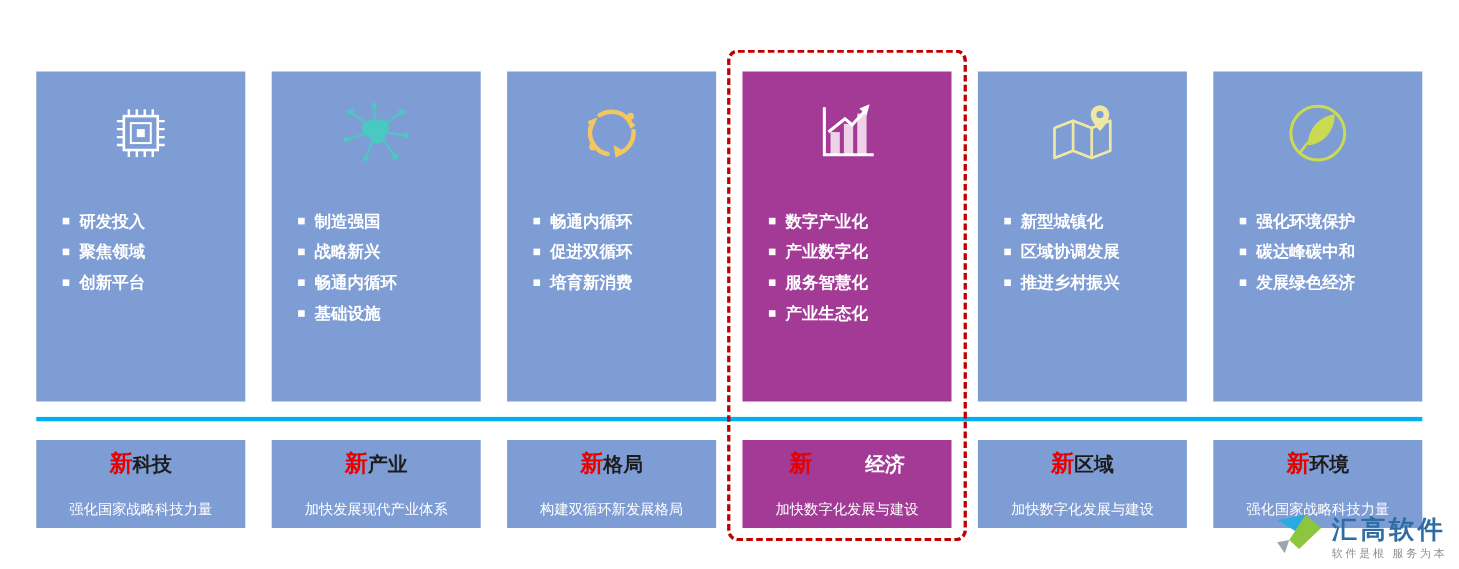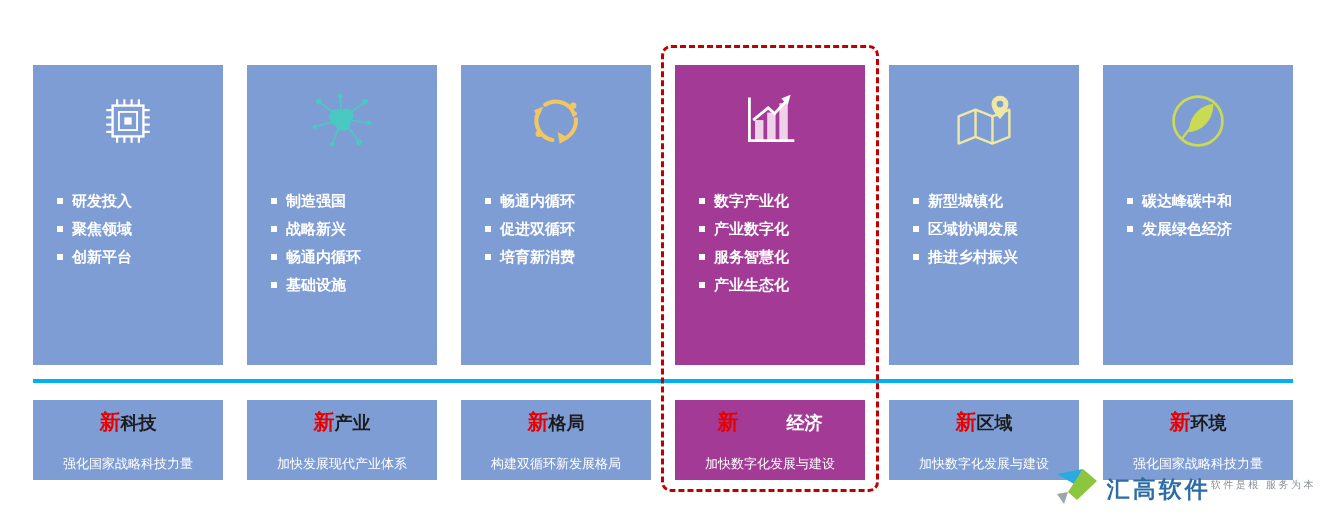"强化环境保护" li.item { html: none -> <li> <span></span> <span>强化环境保护</span> </li> }
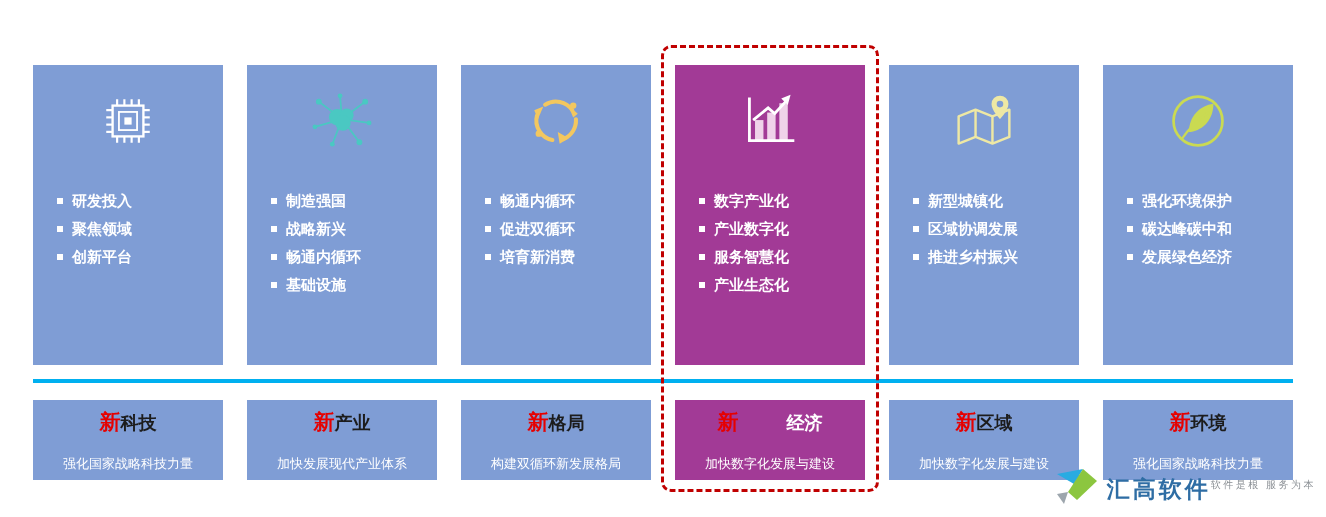"汇高软件" .logo-text { flex-direction: none -> column }
